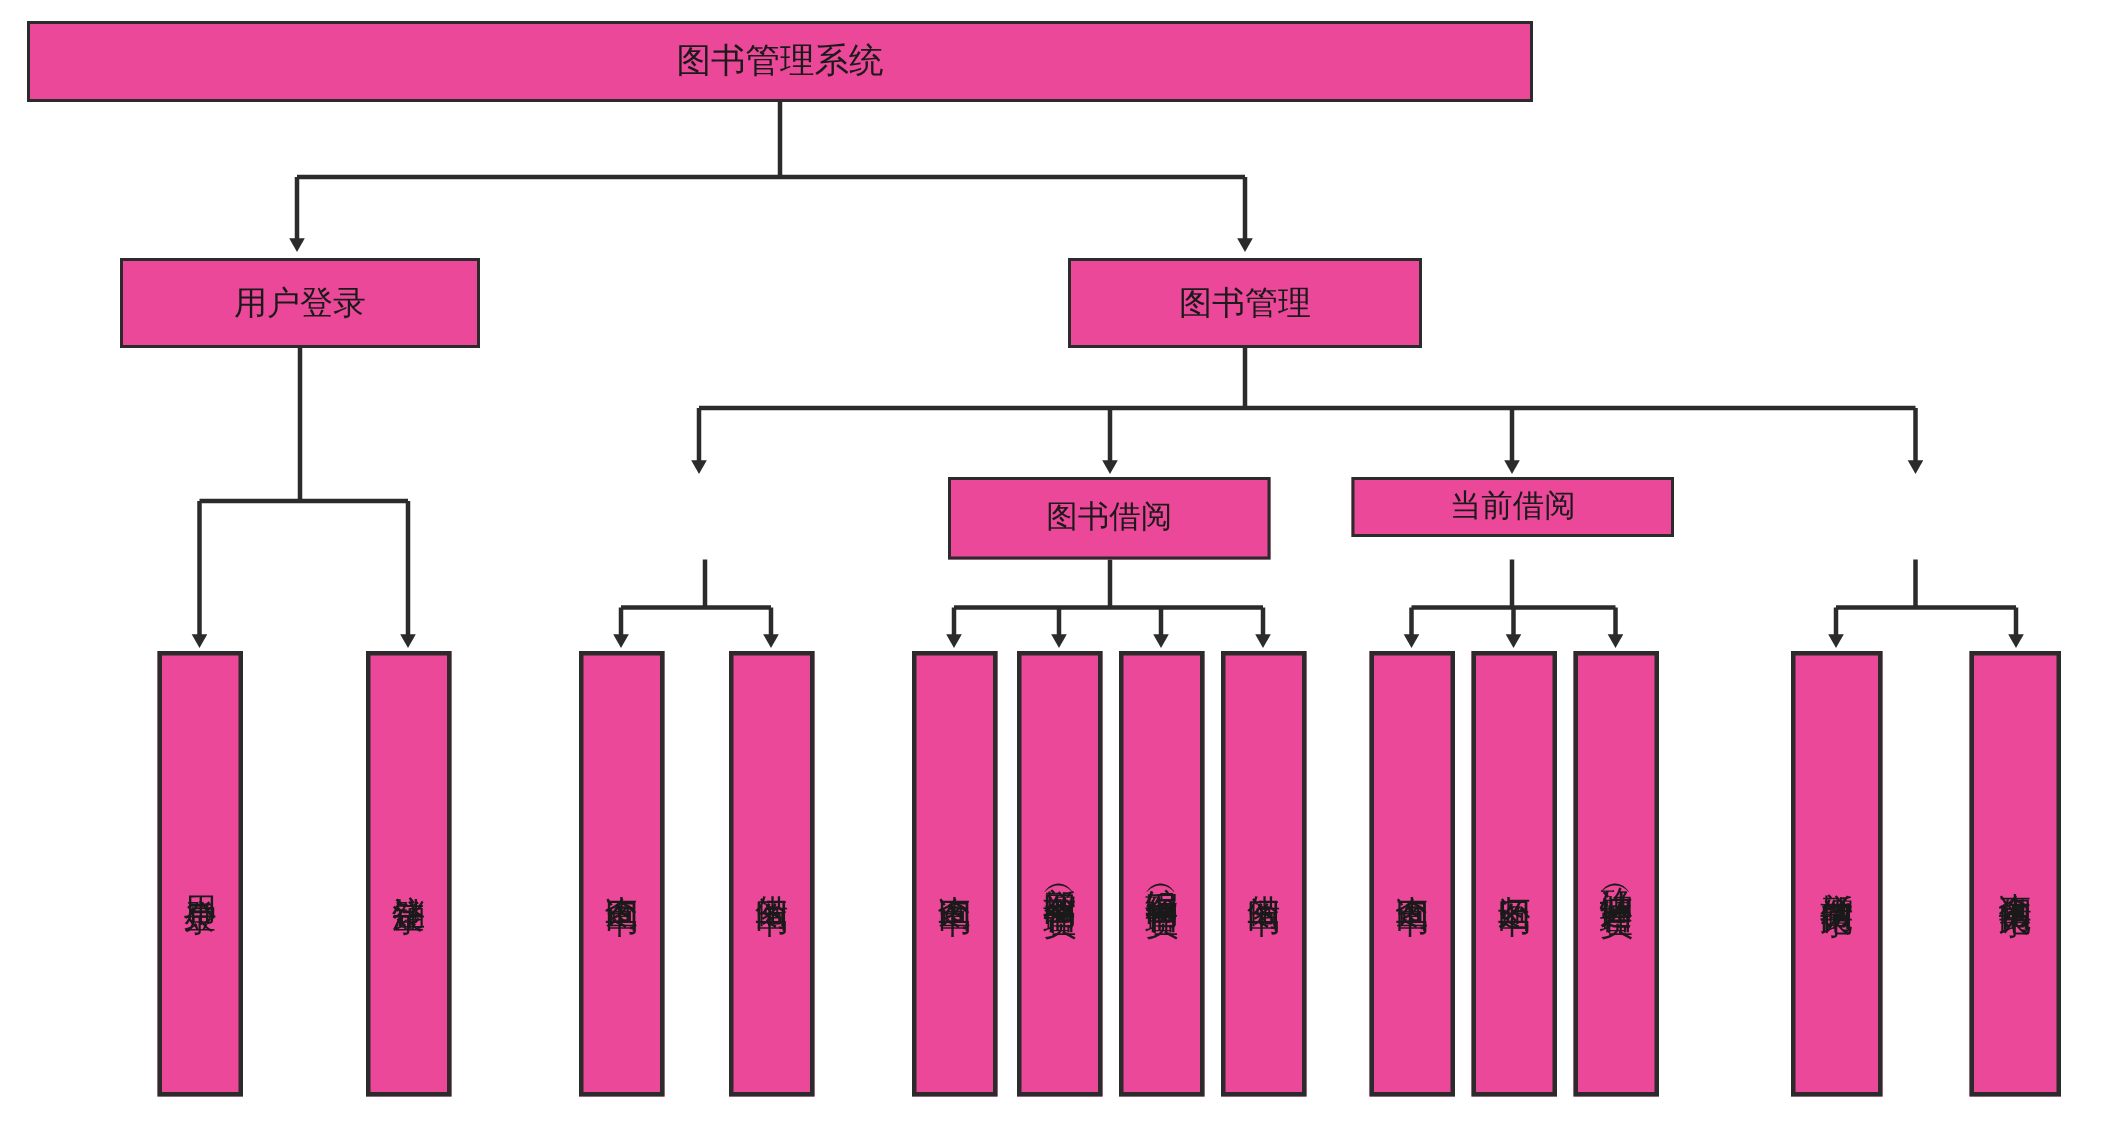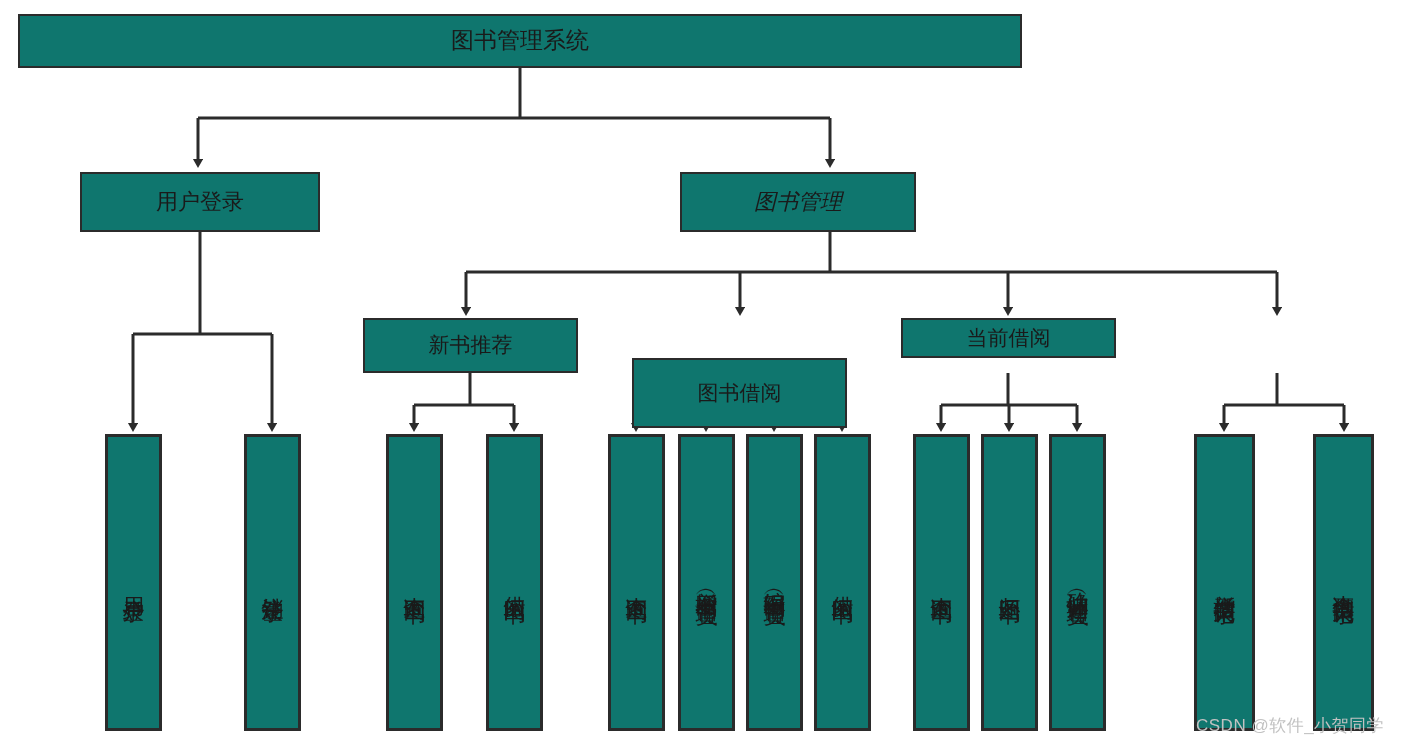"图书管理系统" .node { background: #0f766e -> #ec4899 }
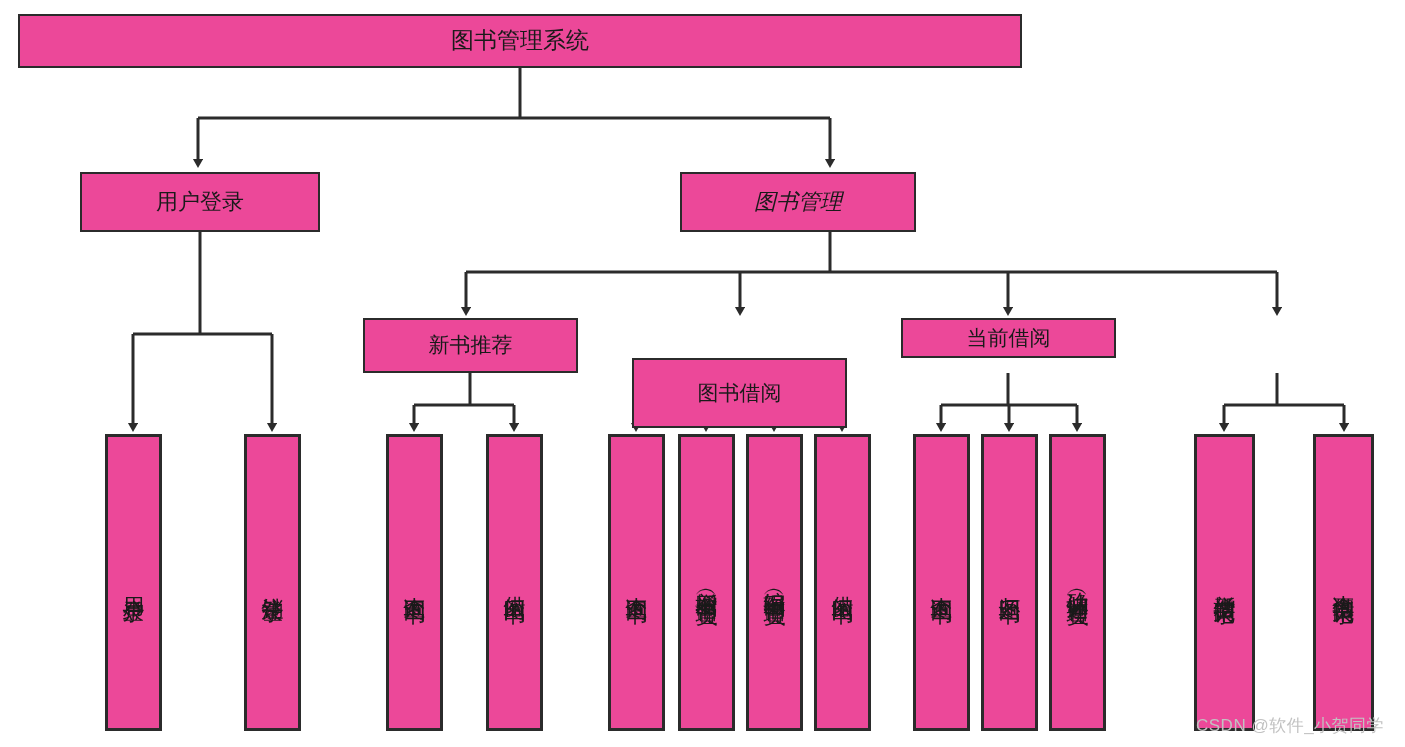"图书管理" div.node { font-style: italic -> none; left: 680px -> 712px }
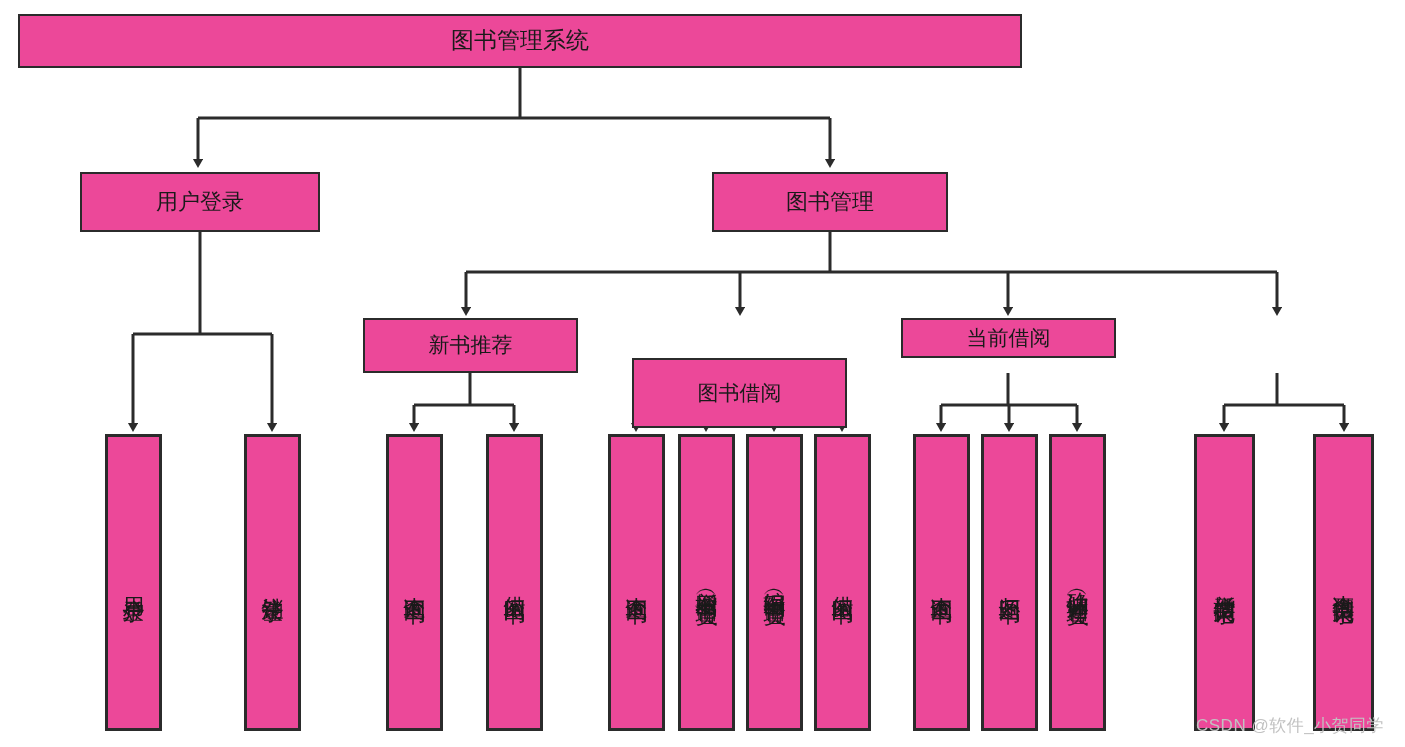"新书推荐" div.node { html: <div> <span>新书推荐</span> </div> -> none }
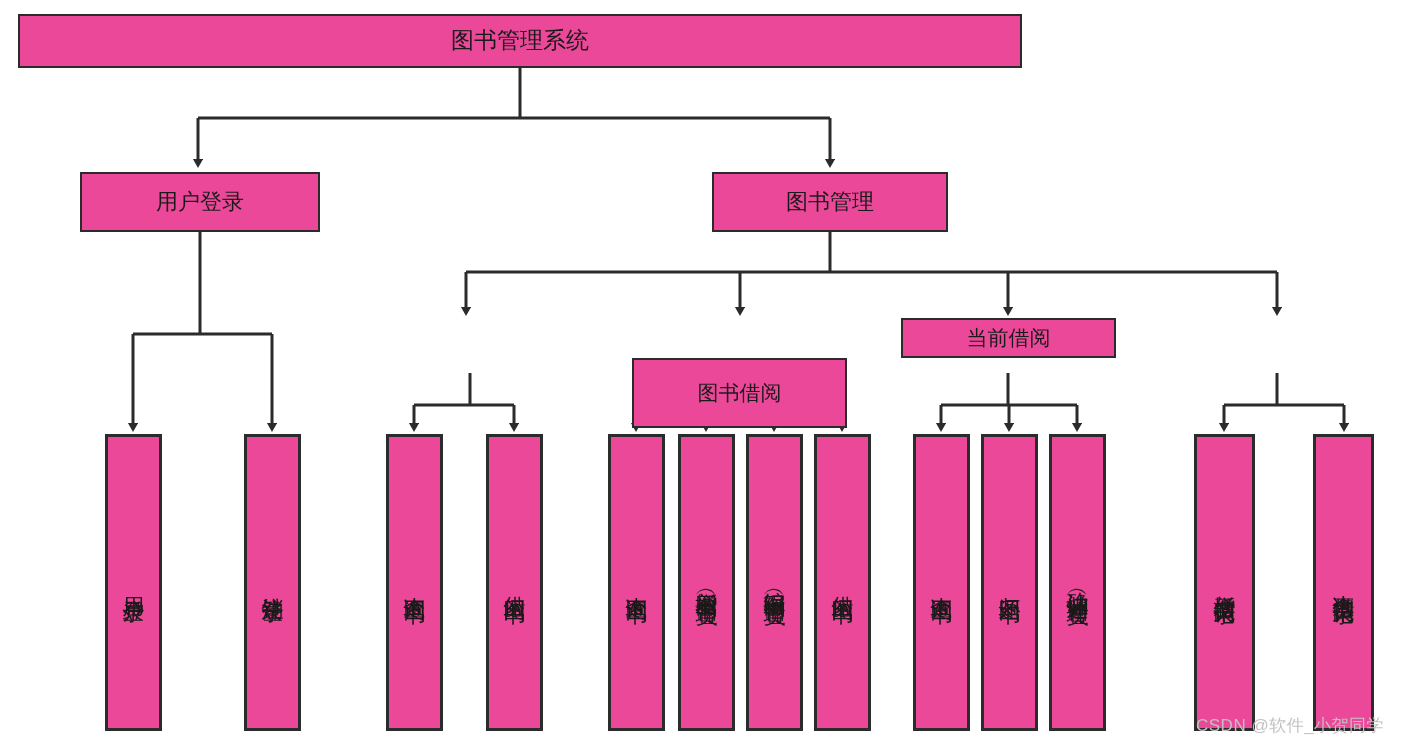"图书借阅" div.node { height: 70px -> 55px; margin-top: 40px -> none }
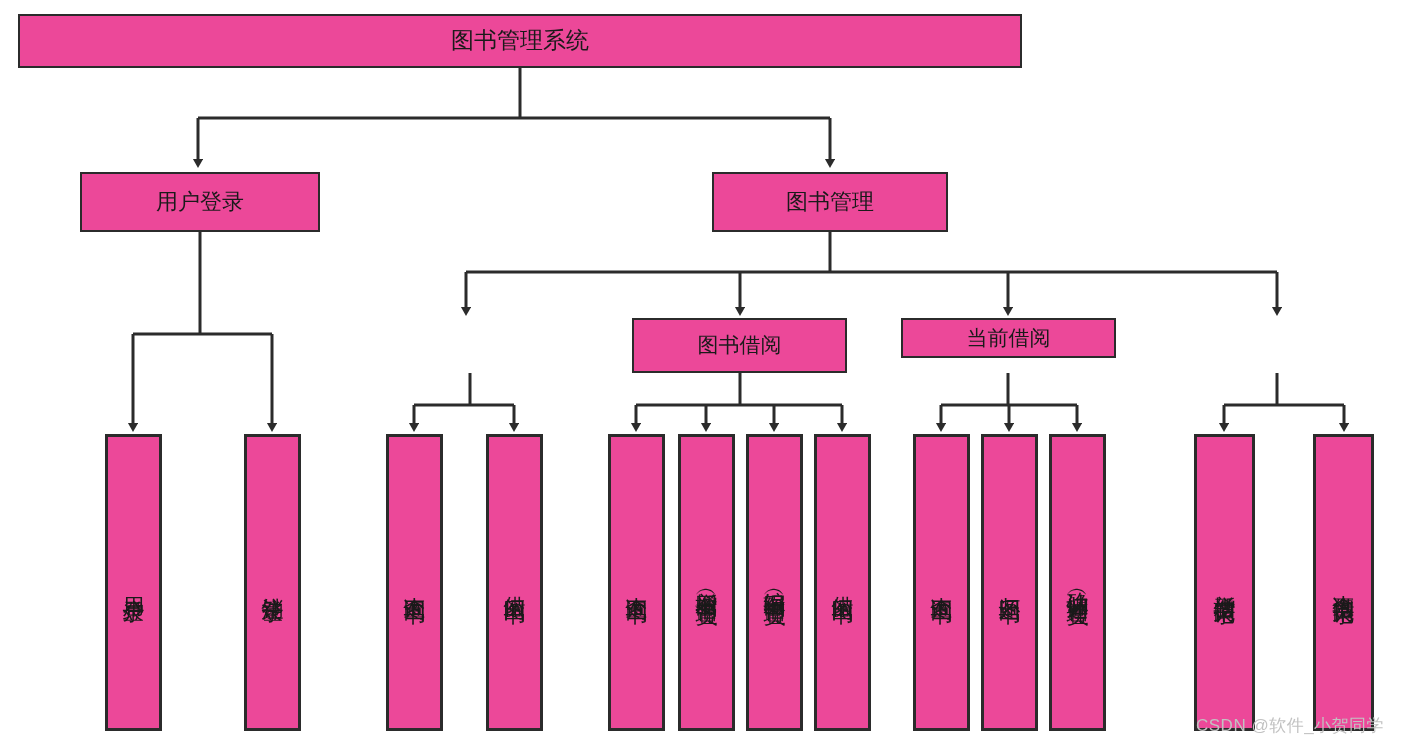"CSDN @软件_小贺同学" div.watermark { html: <div>CSDN @软件_小贺同学</div> -> none }
